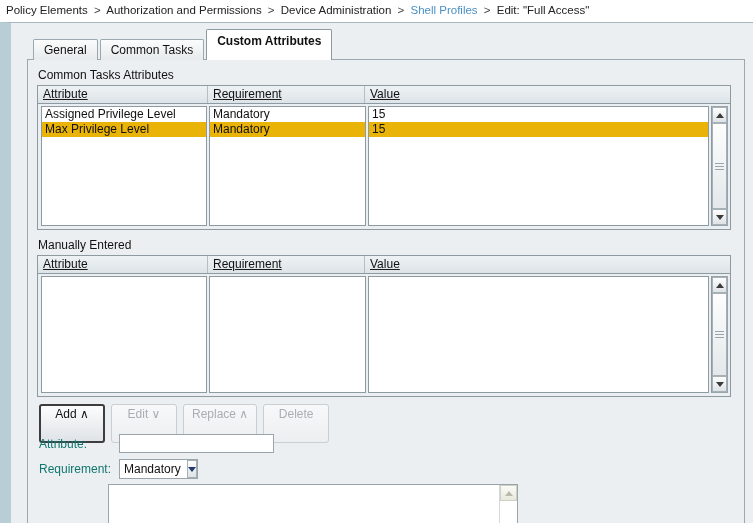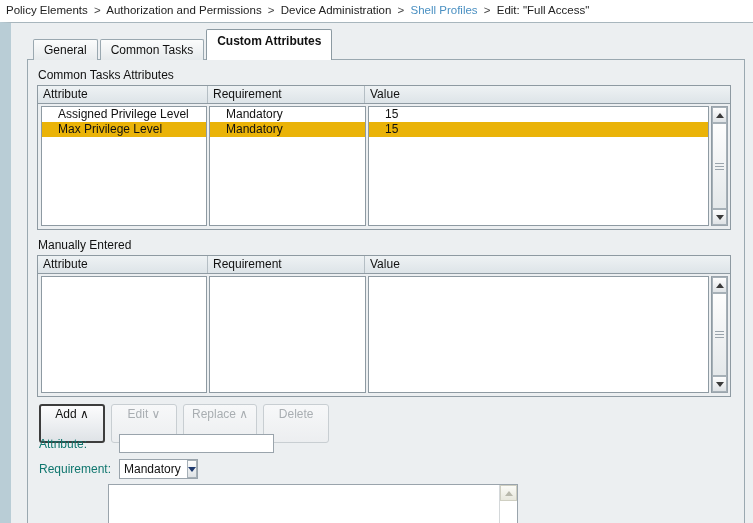"Attribute" .grid { text-decoration: none -> underline }
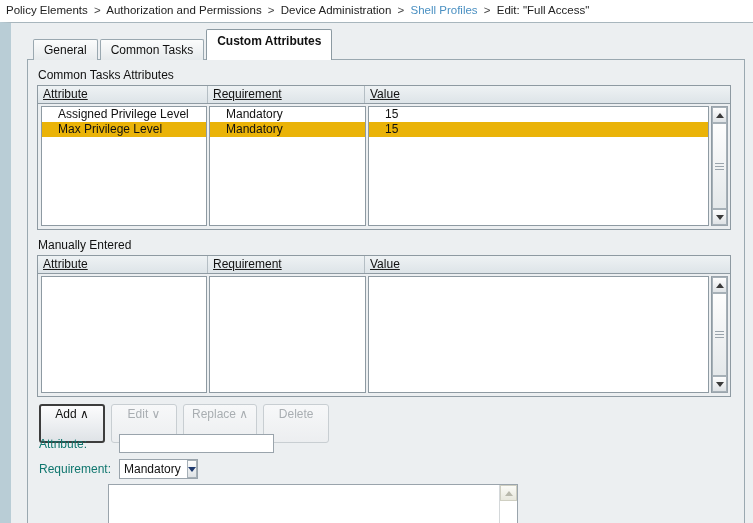"Assigned Privilege Level" .cell { padding-left: 16px -> 3px }
